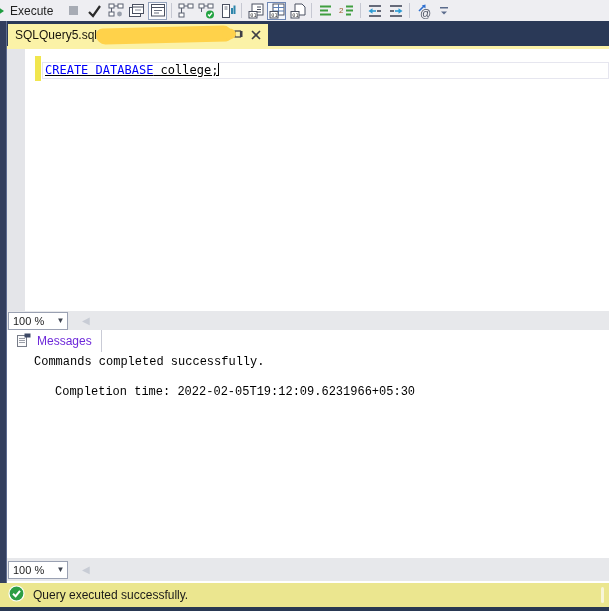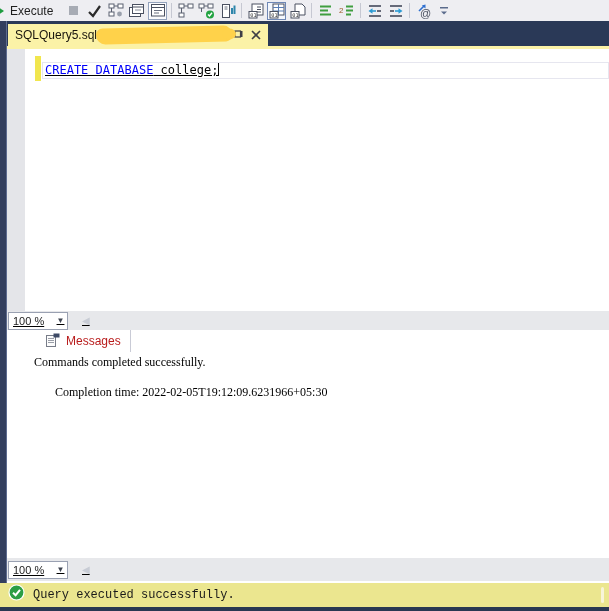"100 %" .zoomrow { text-decoration: underline -> none }
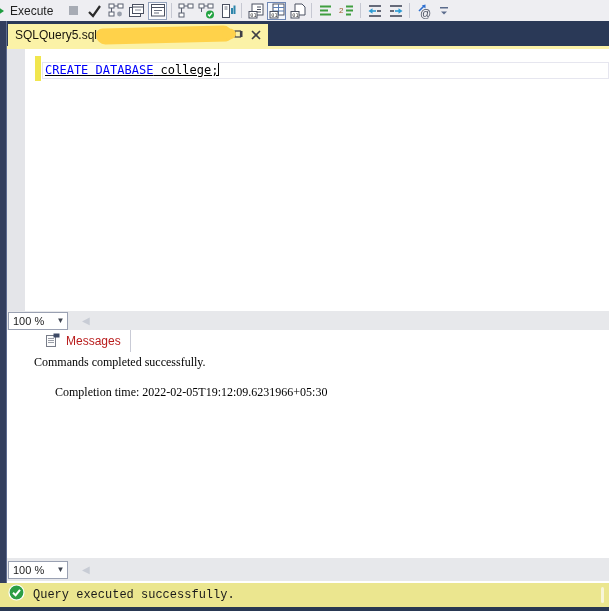"Messages" .msgtab { color: #b91c1c -> #6d28d9; margin-left: 29px -> none }
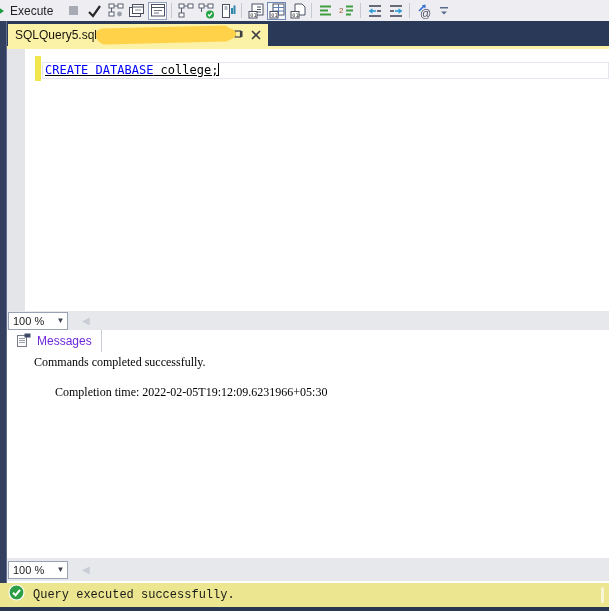"Commands completed successfully." .msgline { font-family: Liberation Serif, serif -> Liberation Mono, monospace }
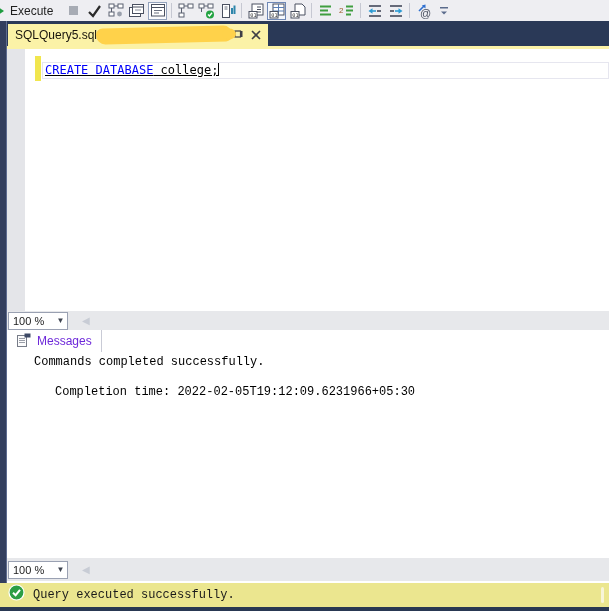"Query executed successfully." .statusbar { font-family: Liberation Mono, monospace -> none }
